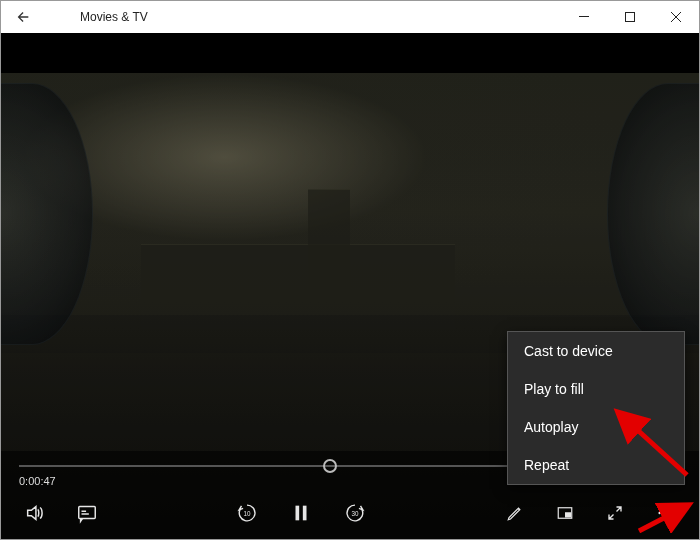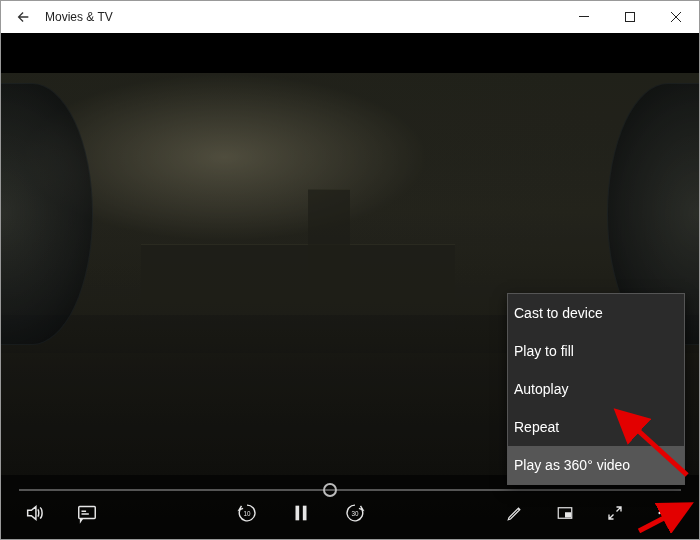"Movies & TV" .titlebar { gap: none -> 35px }
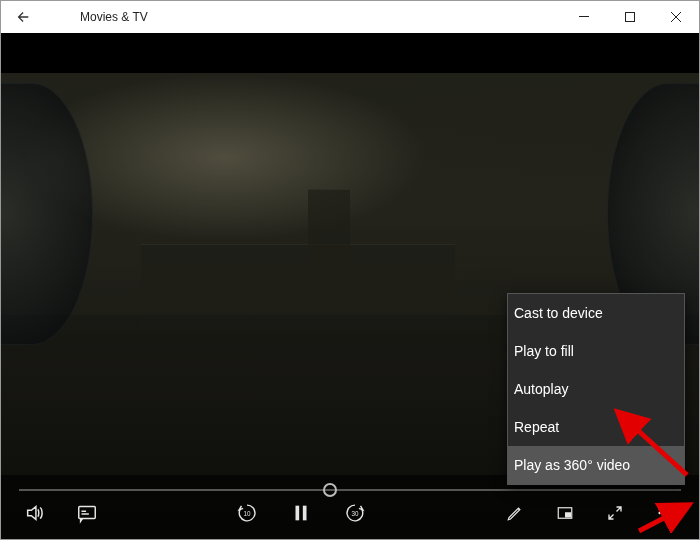"Cast to device" .menu-item { padding: 11px 6px -> 11px 16px }
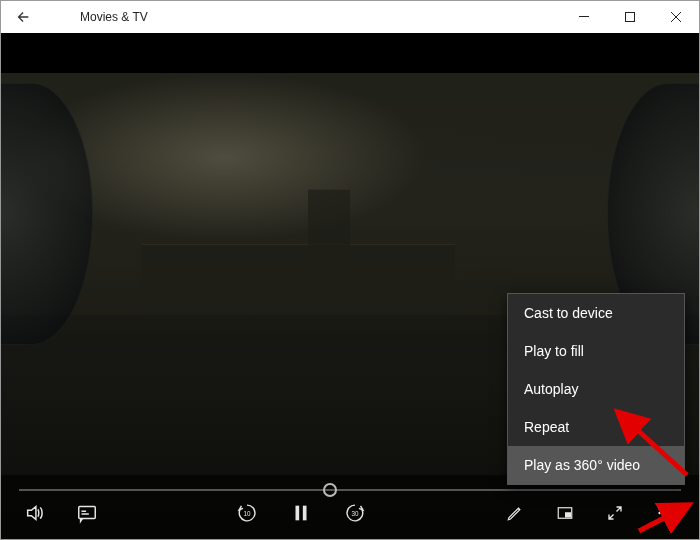"Play as 360° video" div.menu-item { html: <div>Play as 360° video</div> -> none }
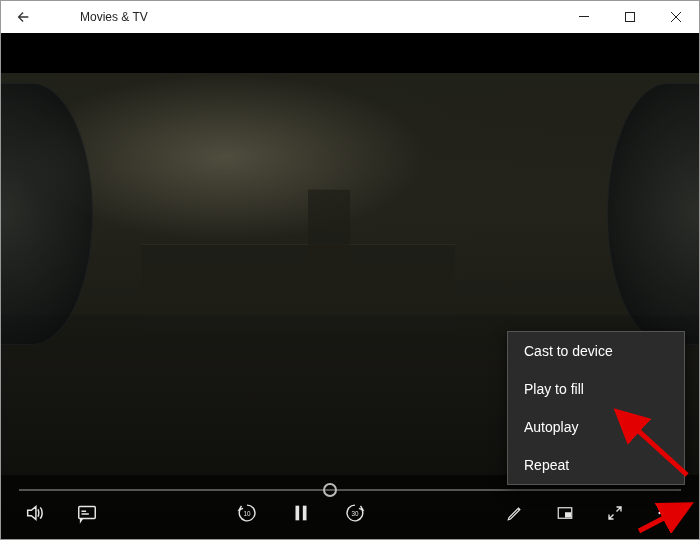"0:00:47" div.time-row { html: none -> <div>0:00:47</div> }
